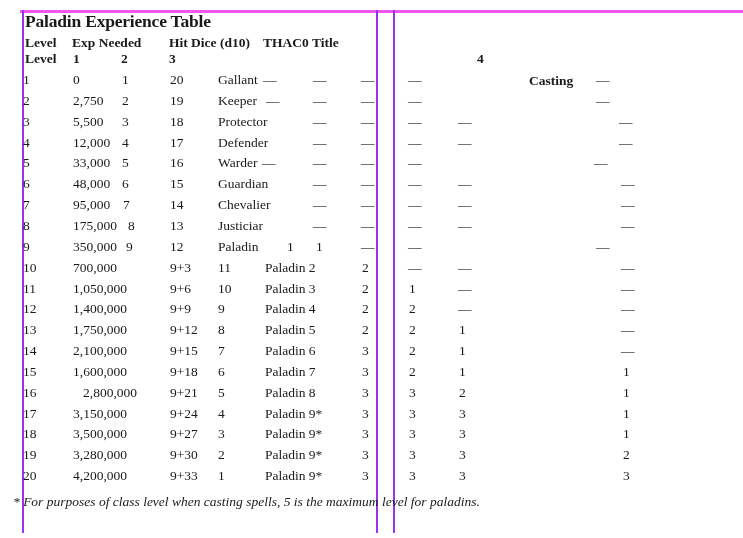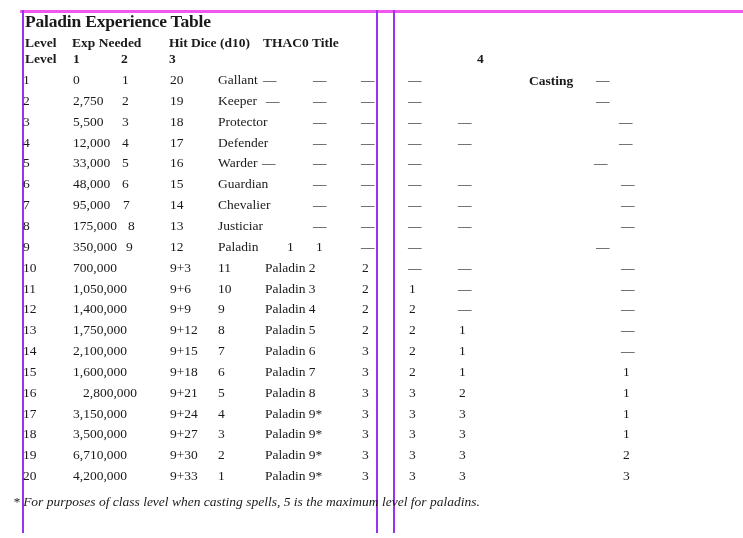"6,710,000" span.cell { text: 6,710,000 -> 3,280,000 }
